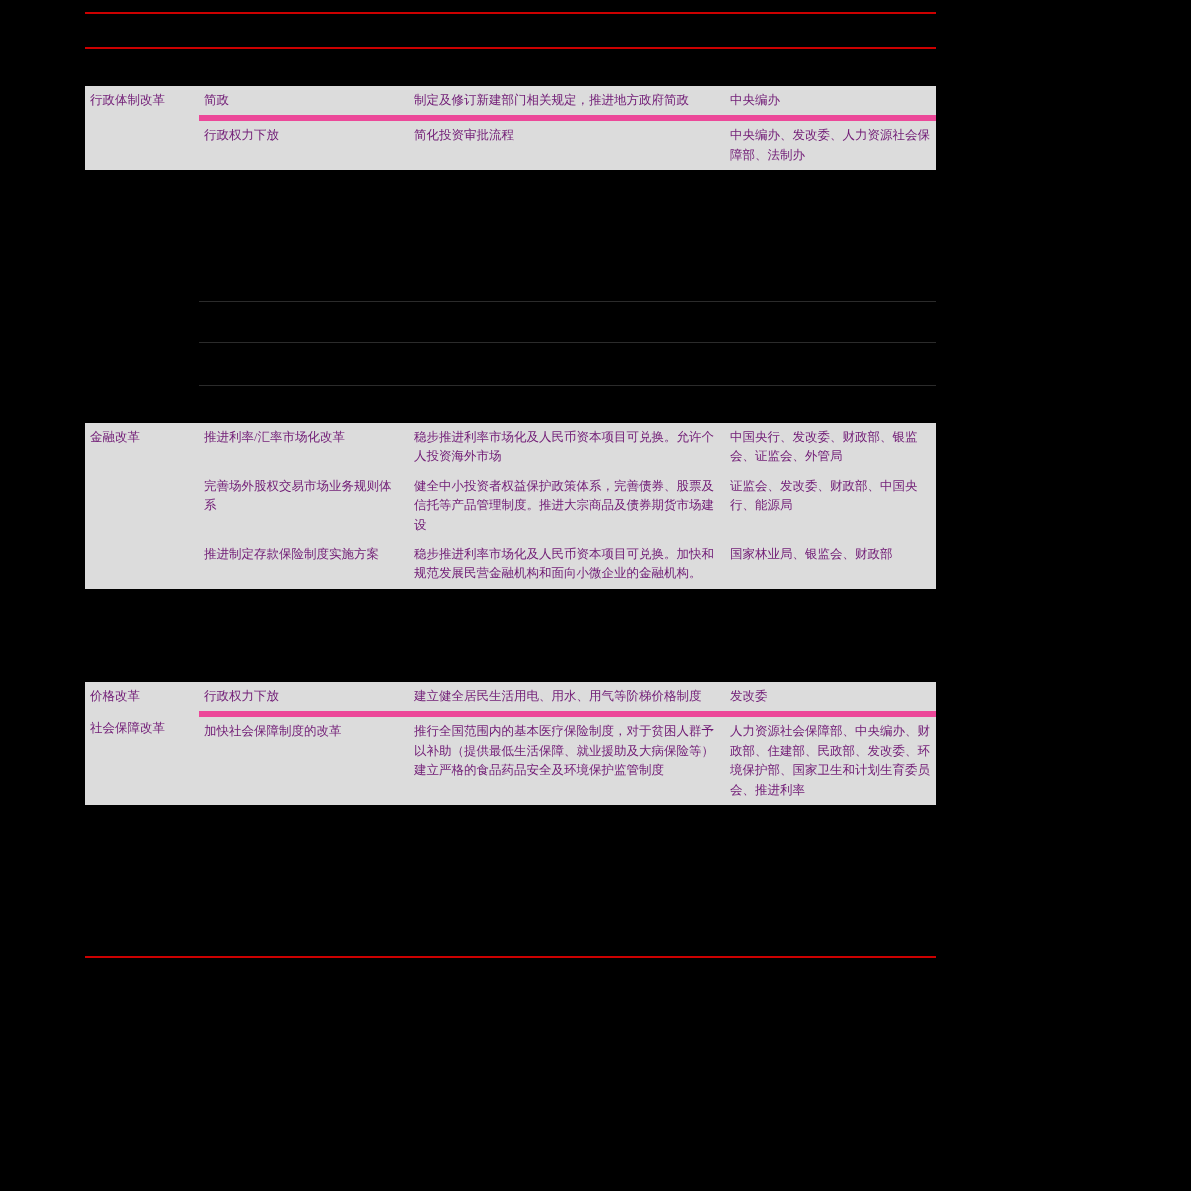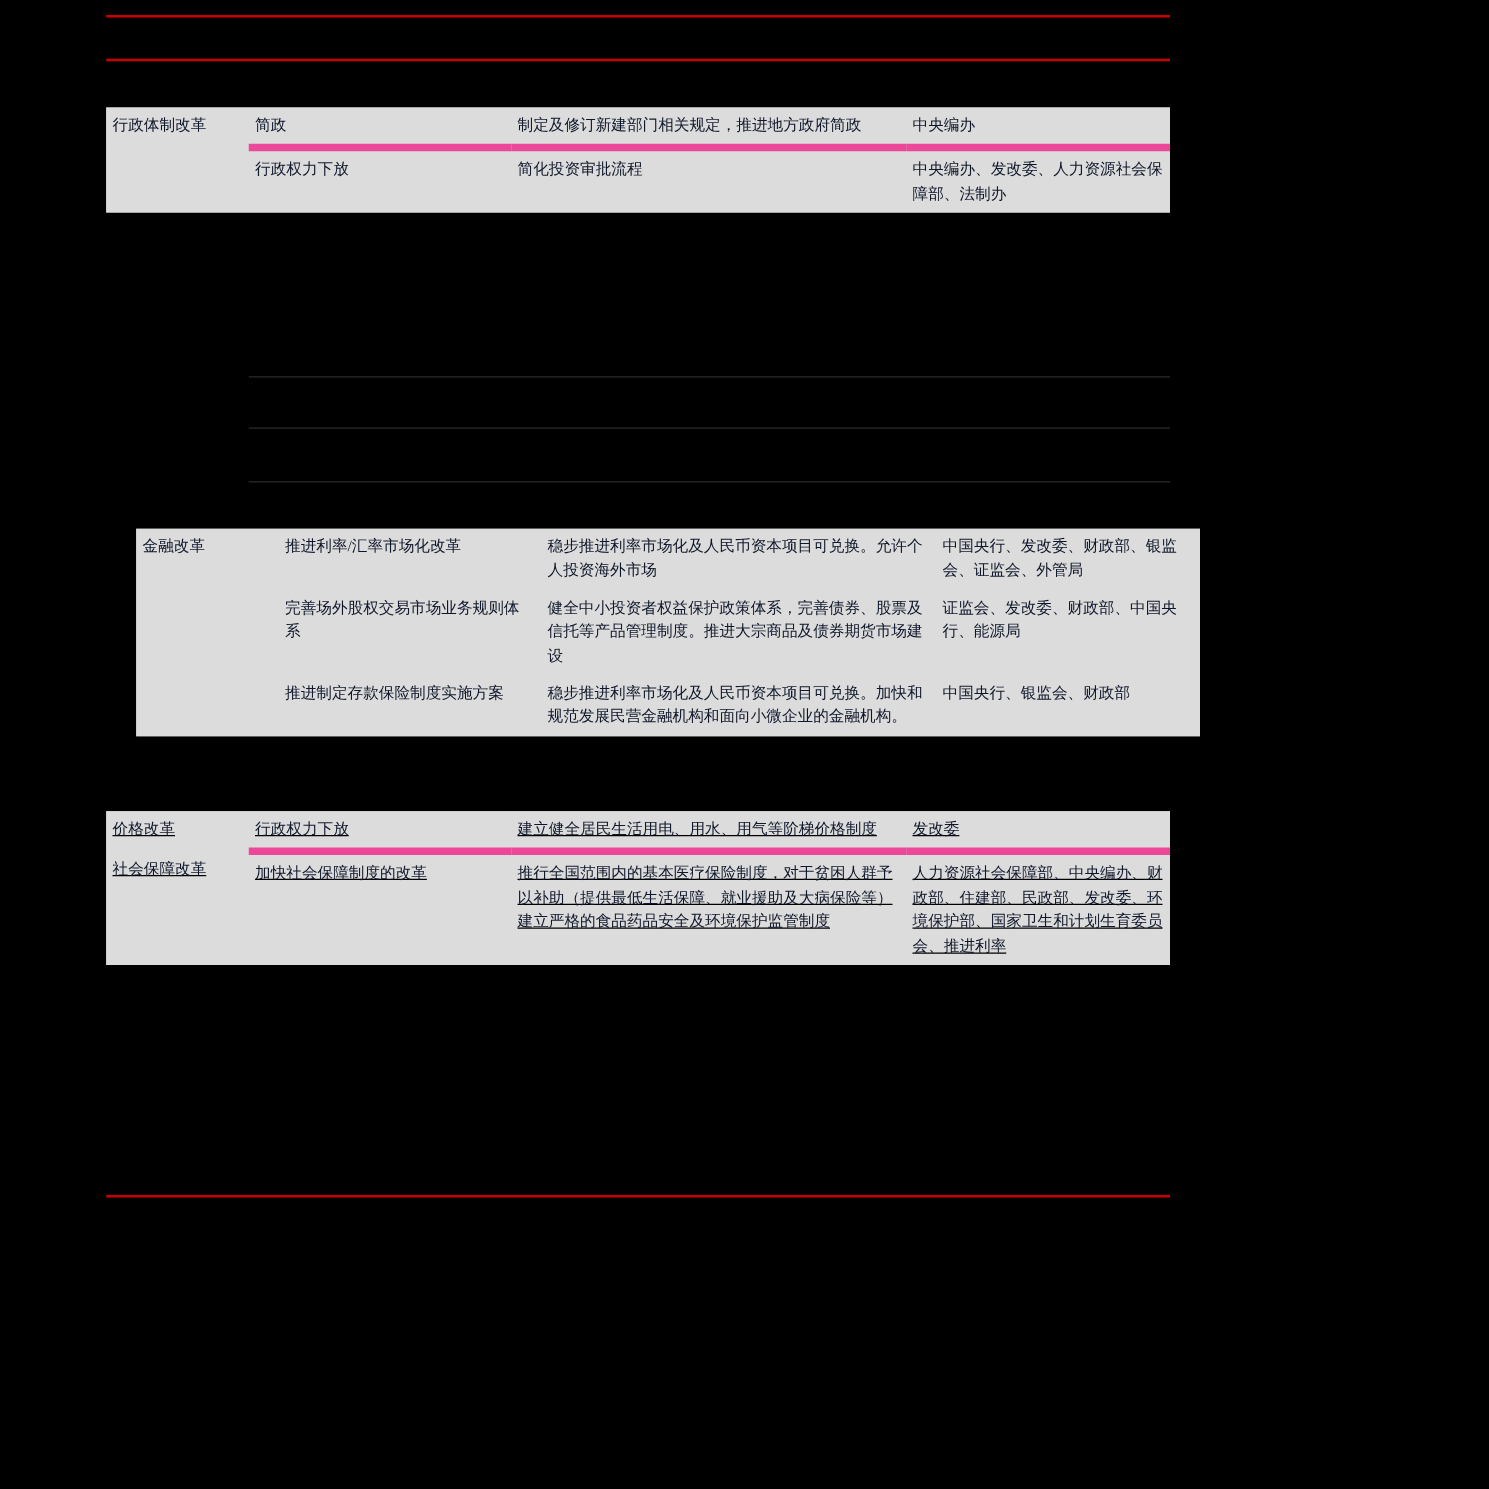"行政体制改革" table.doc-table td { color: #0f172a -> #701a75 }
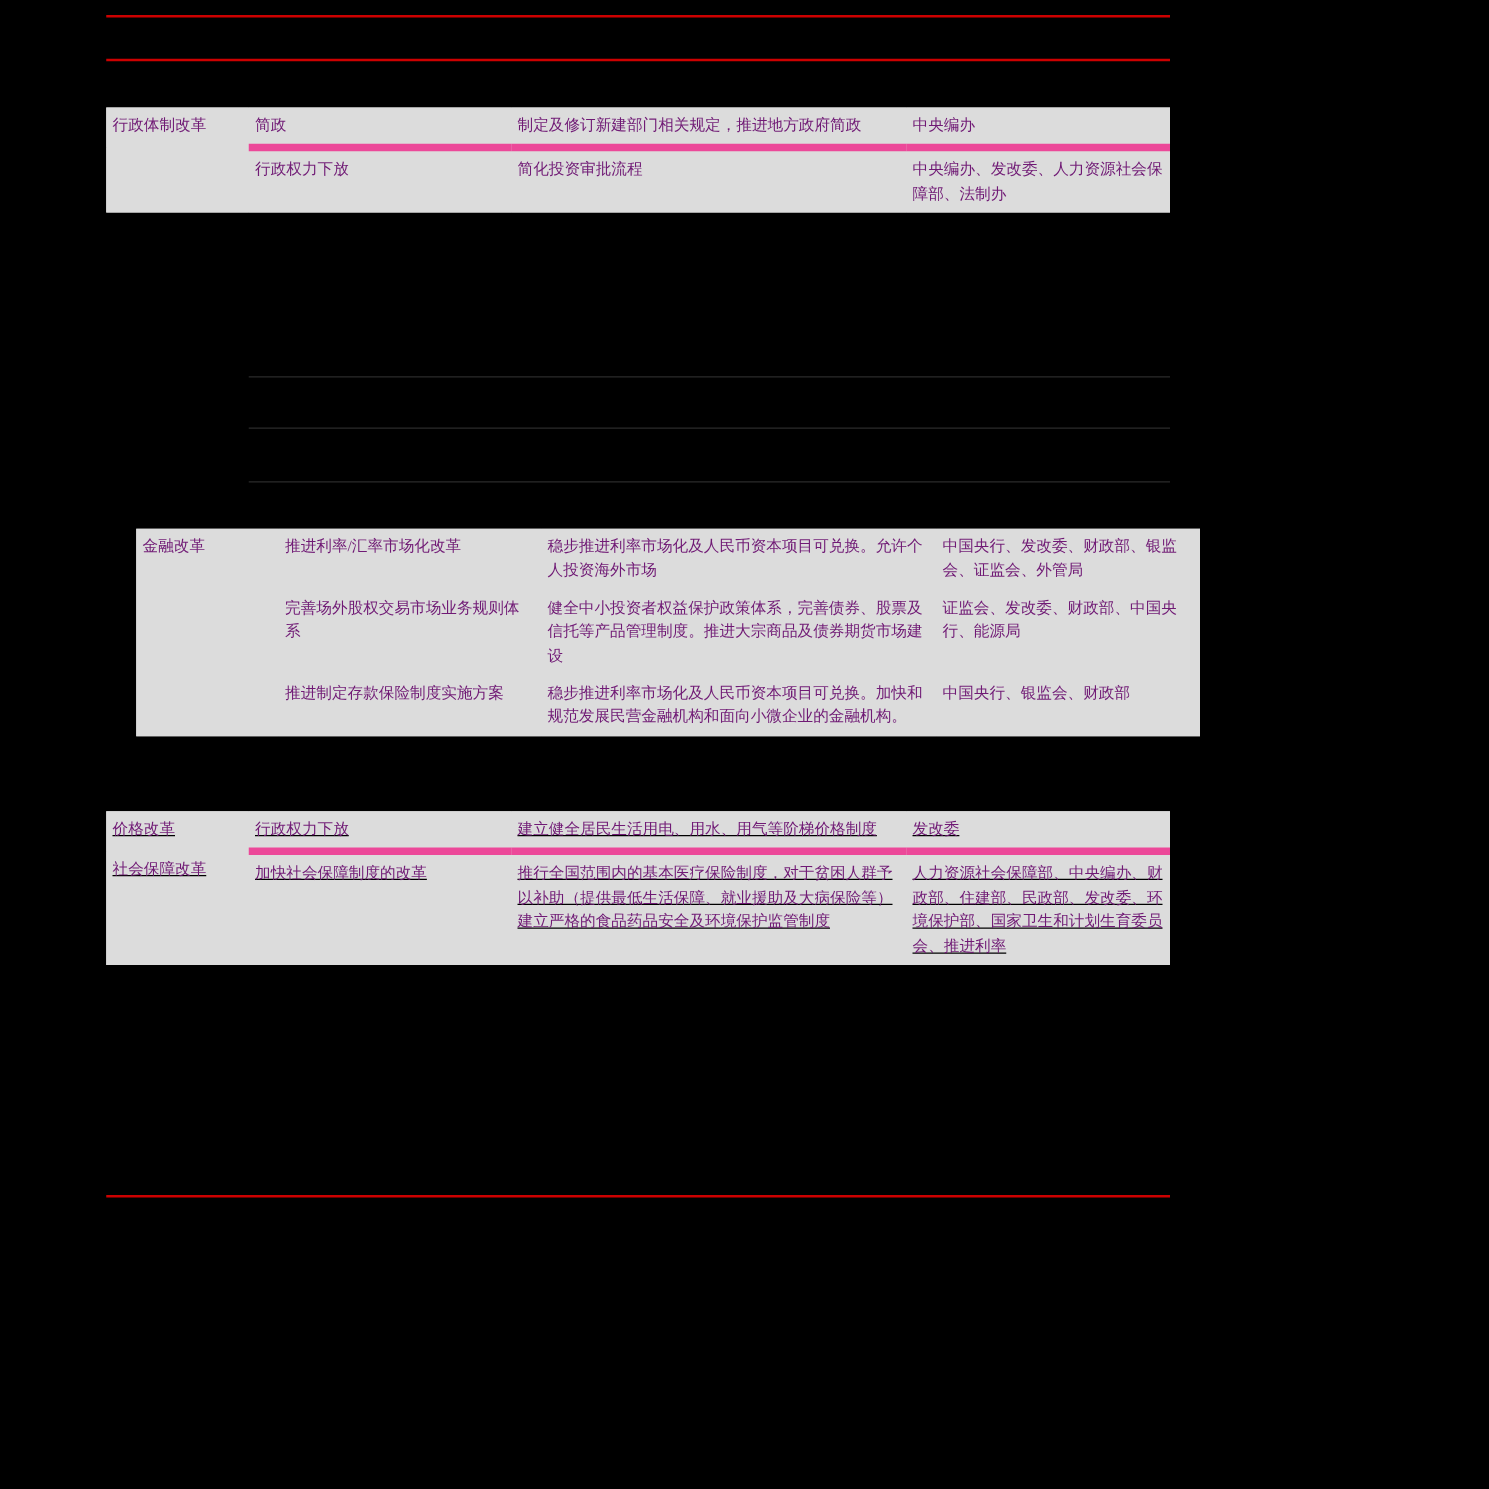"金融改革" #table-finance { margin-left: 24px -> none }
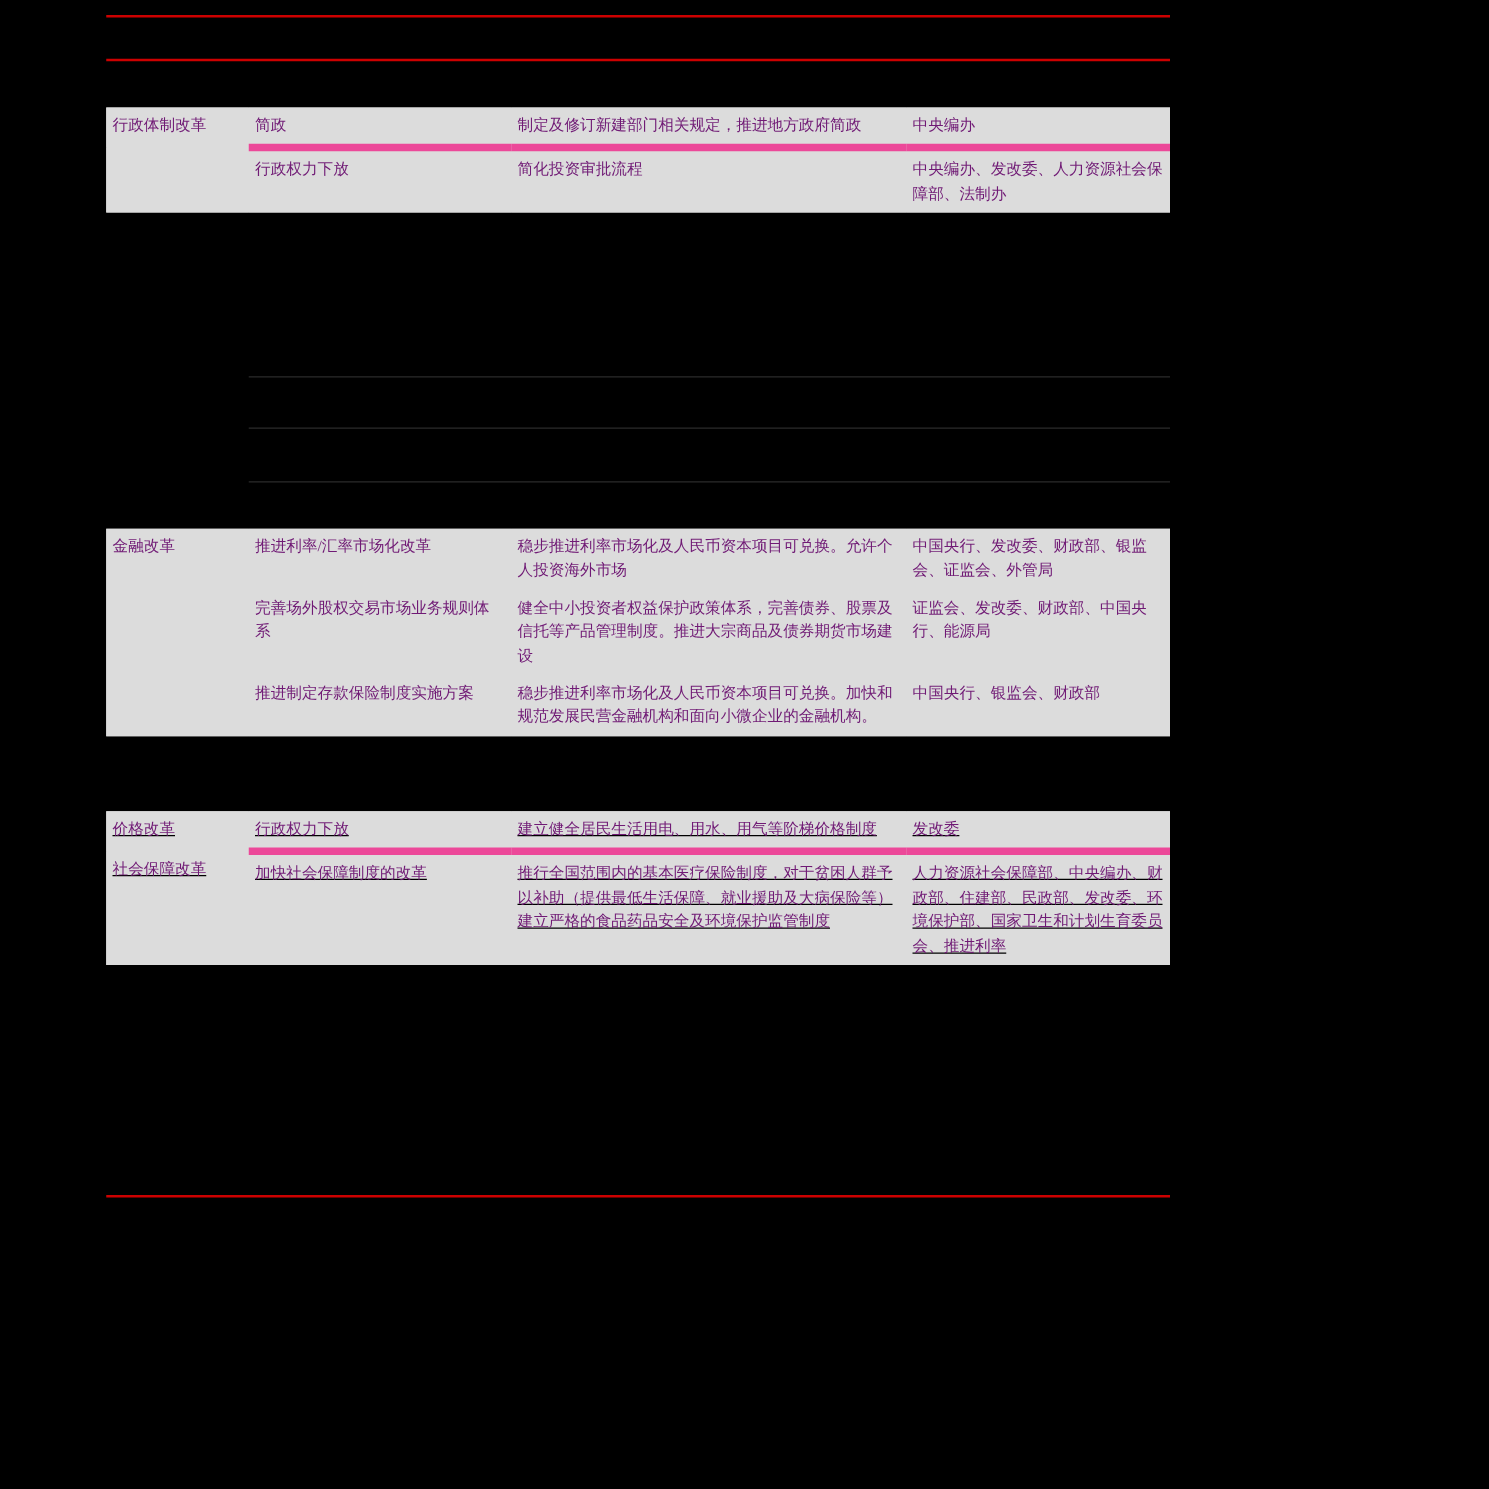"中国央行、银监会、财政部" td { text: 中国央行 -> 国家林业局 }
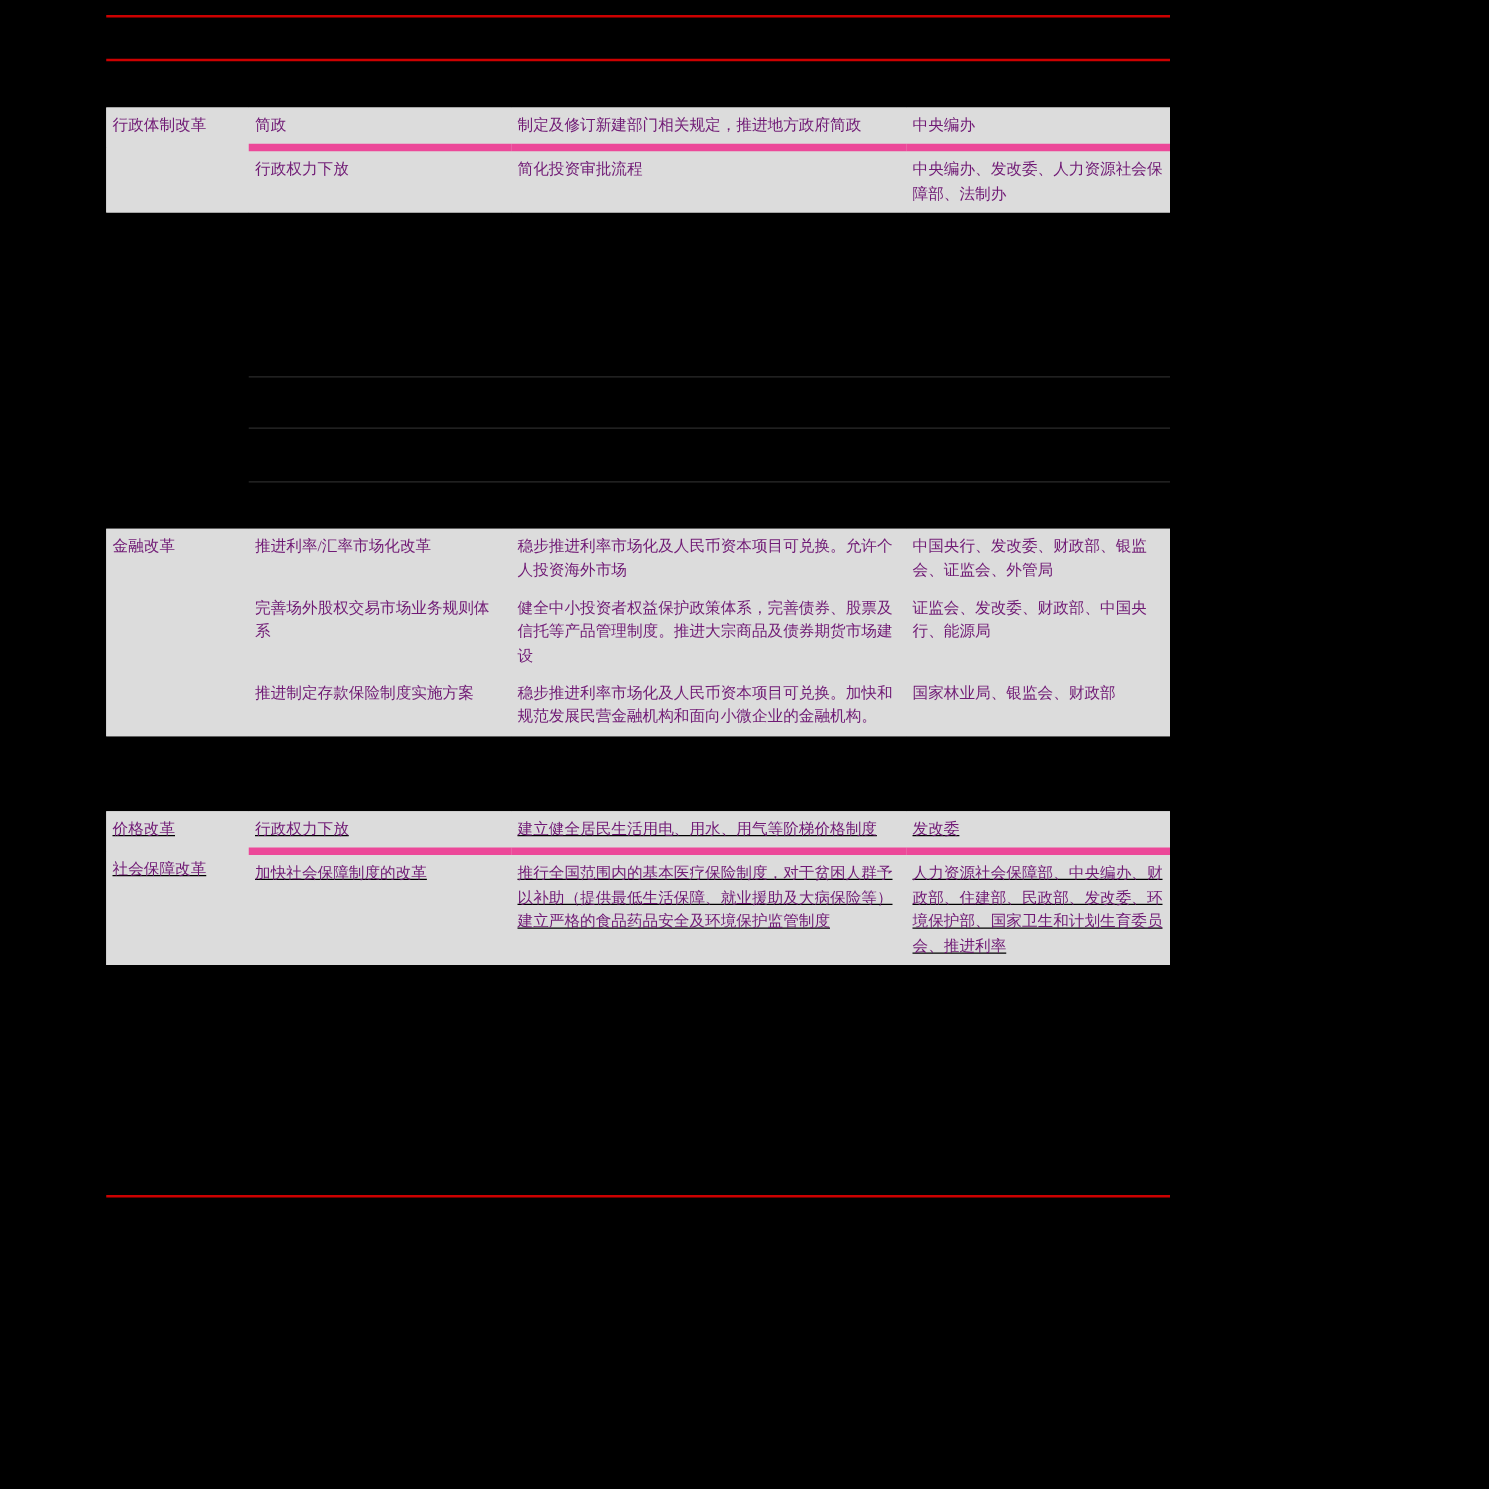"价格改革" #table-price { text-decoration: underline -> none; top: 649px -> 682px }
